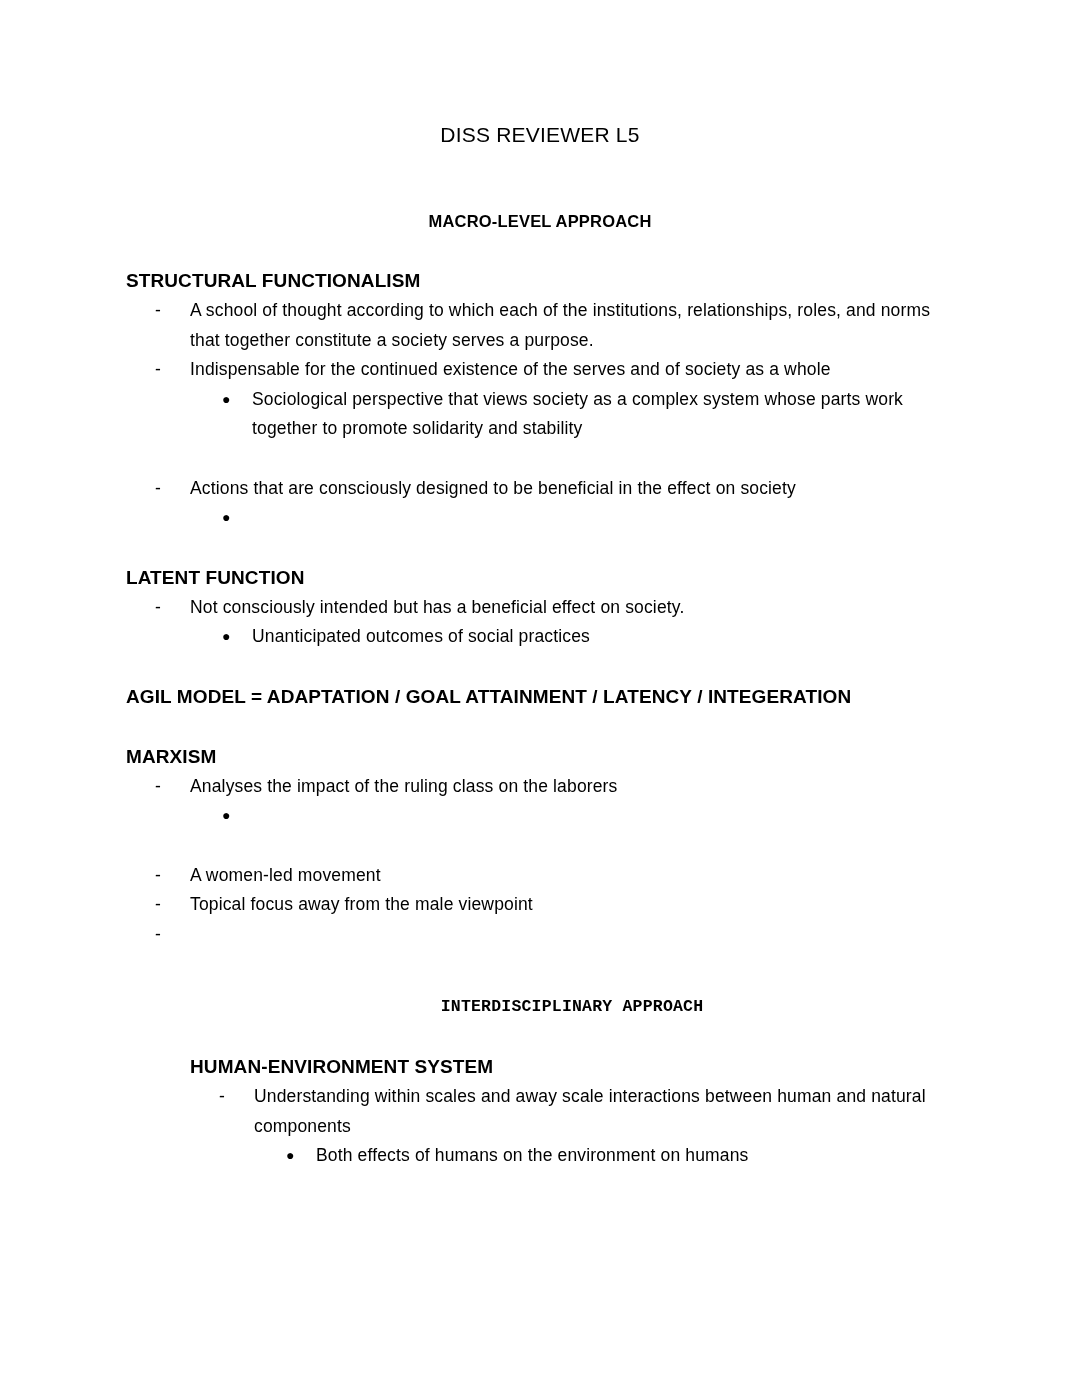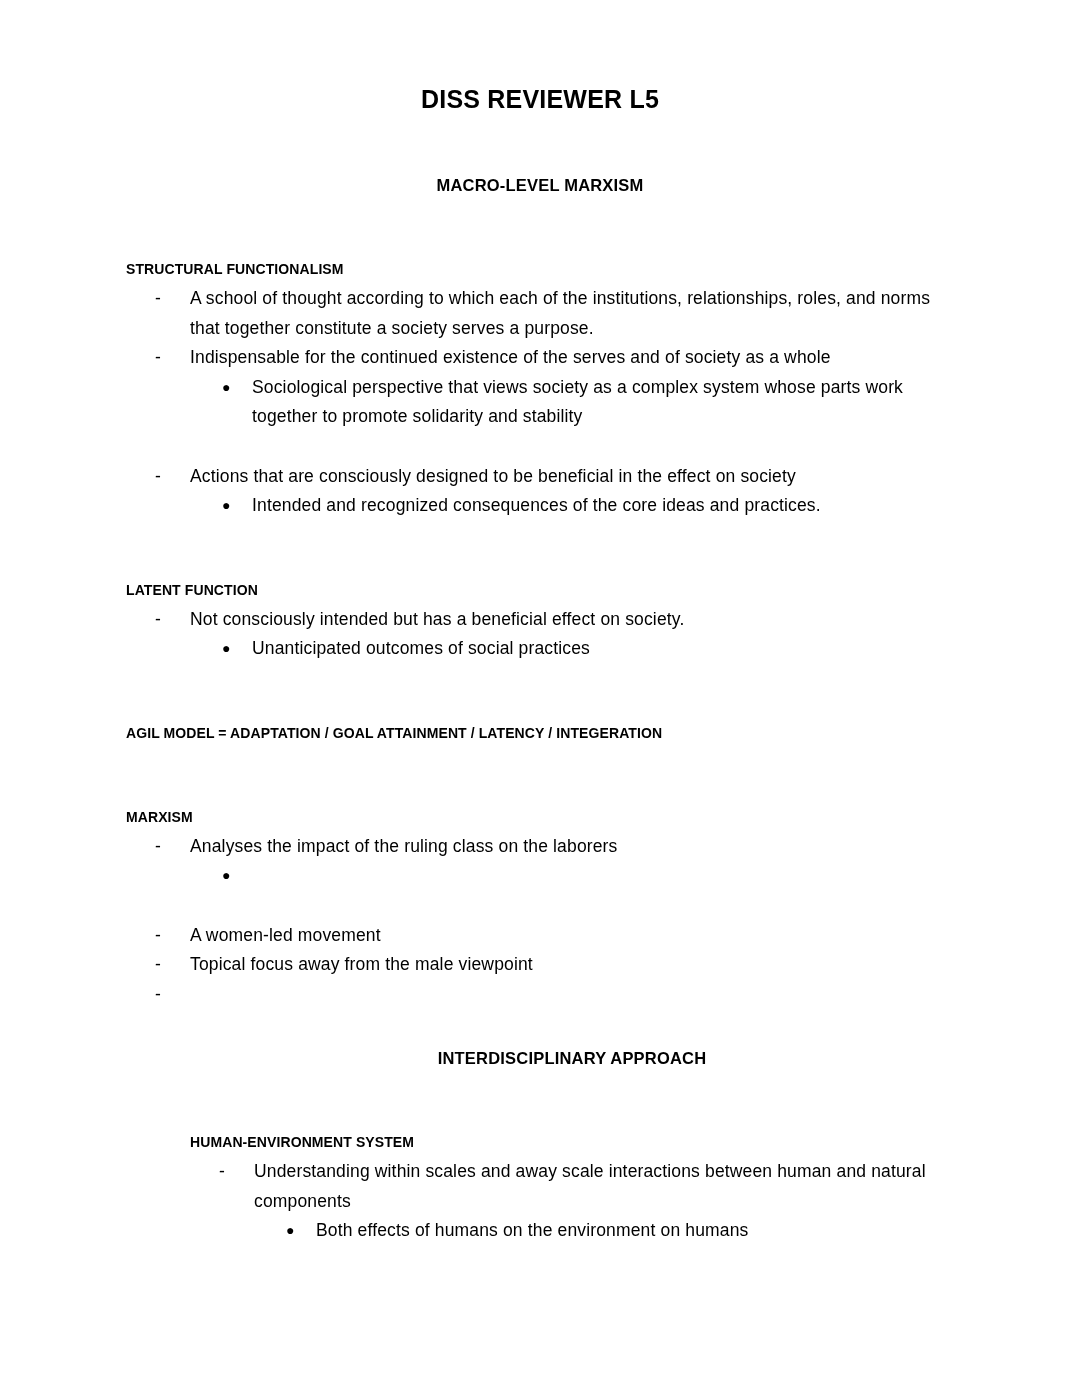"DISS REVIEWER L5" .doc-title { font-size: 25px -> 21px; font-weight: bold -> normal; margin-top: 84px -> 120px }
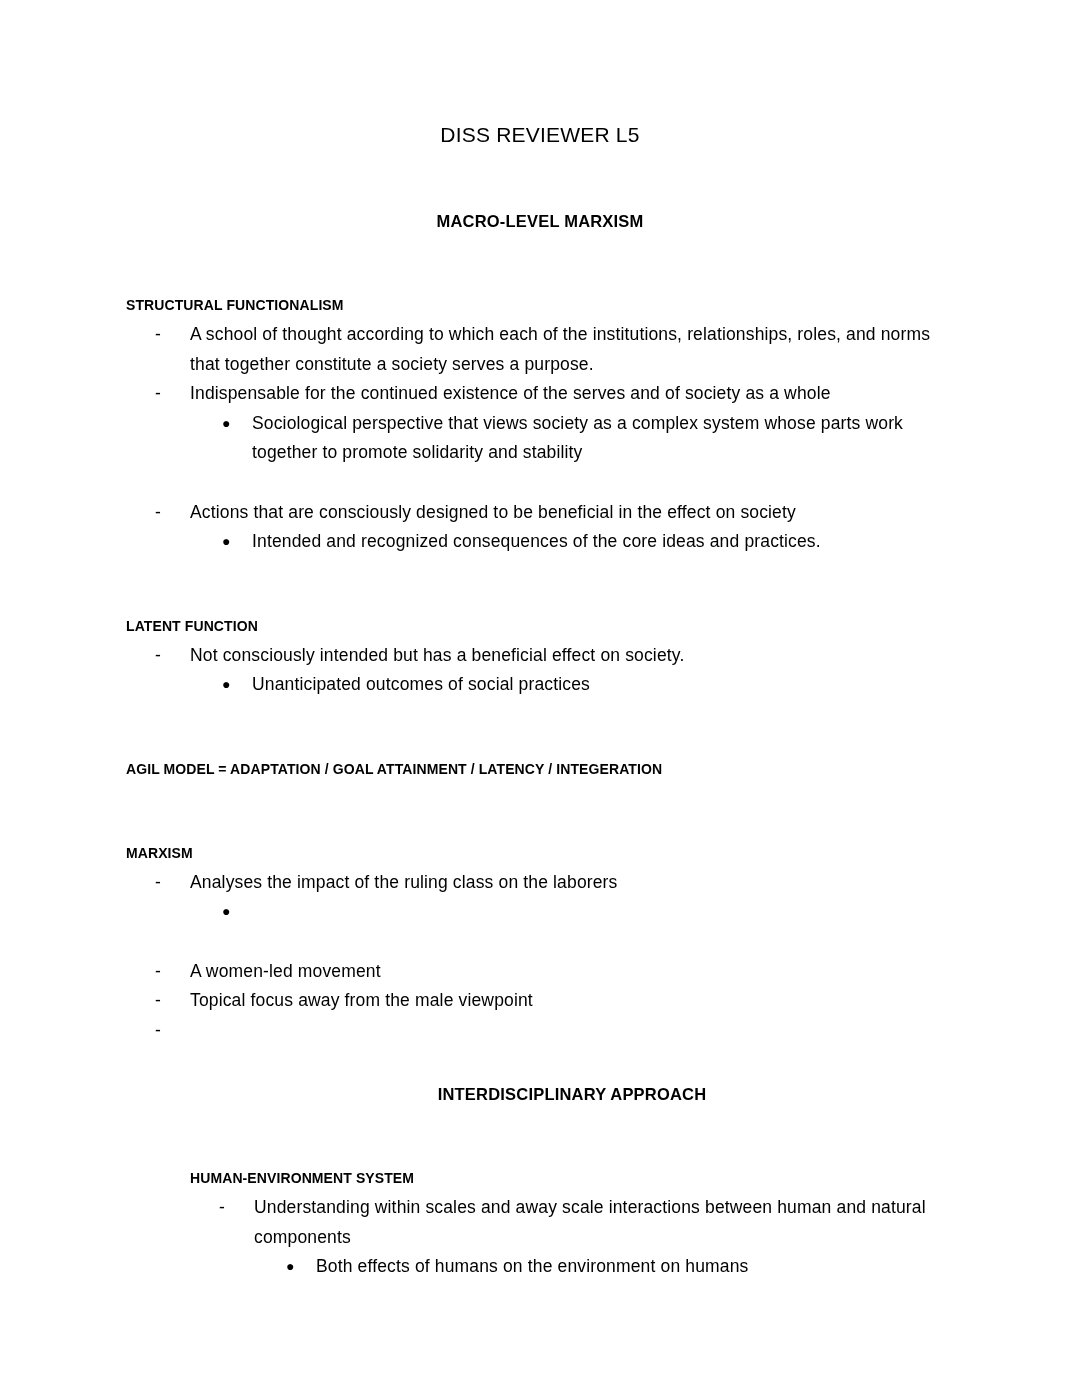"MACRO-LEVEL MARXISM" div.banner { text: MARXISM -> APPROACH }
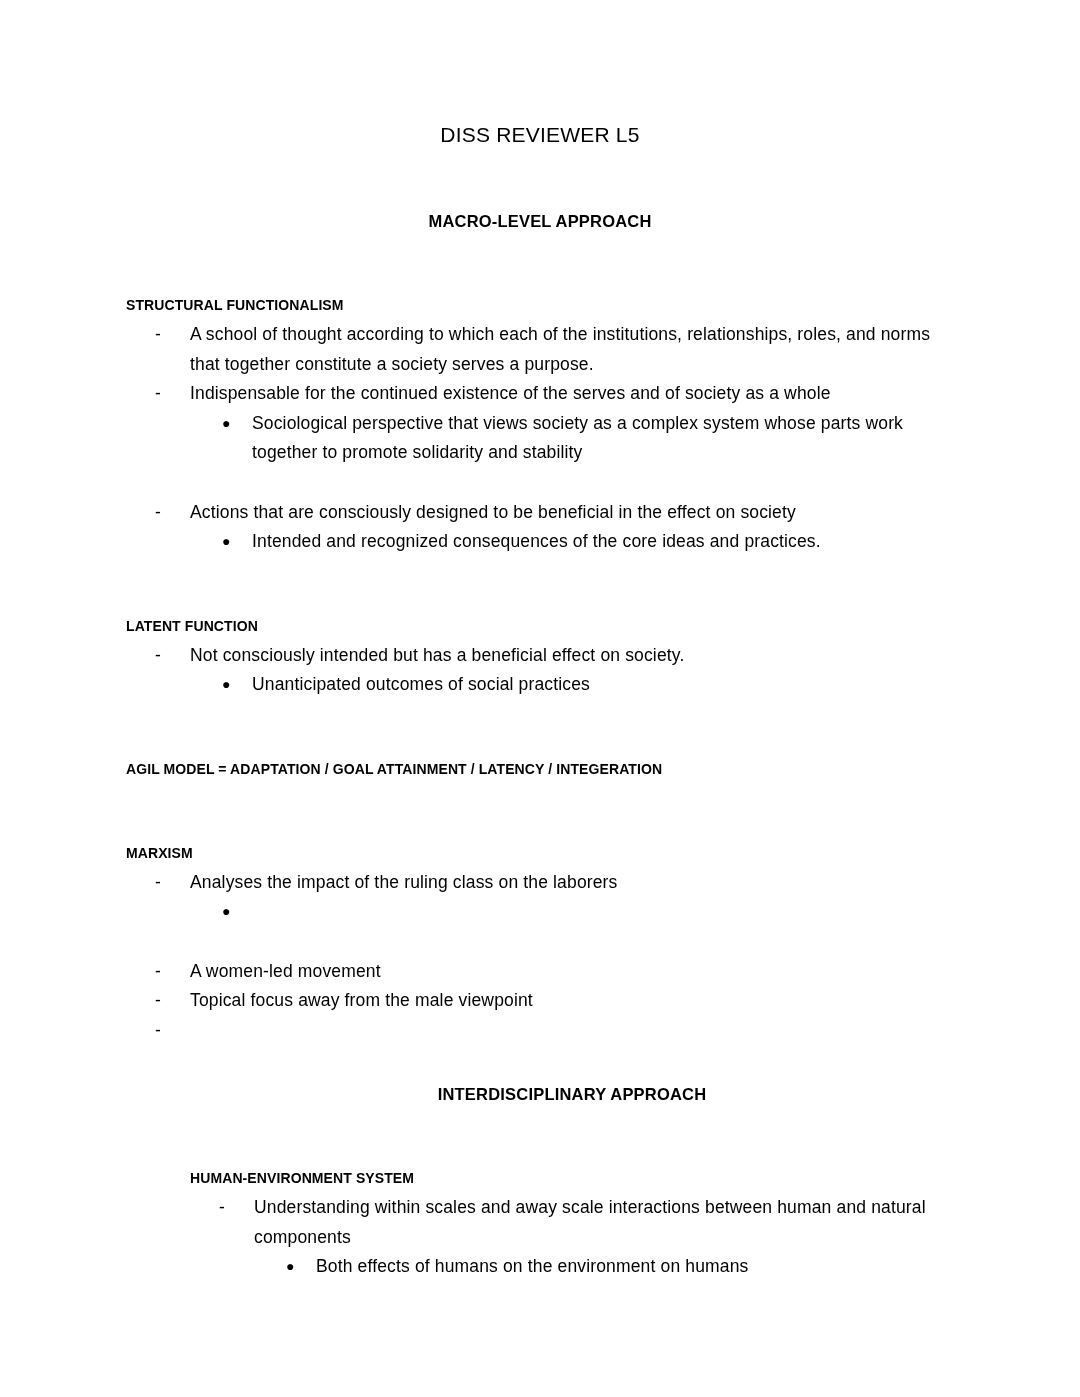"STRUCTURAL FUNCTIONALISM" .heading { font-size: 14px -> 19px; margin-top: 24px -> none }
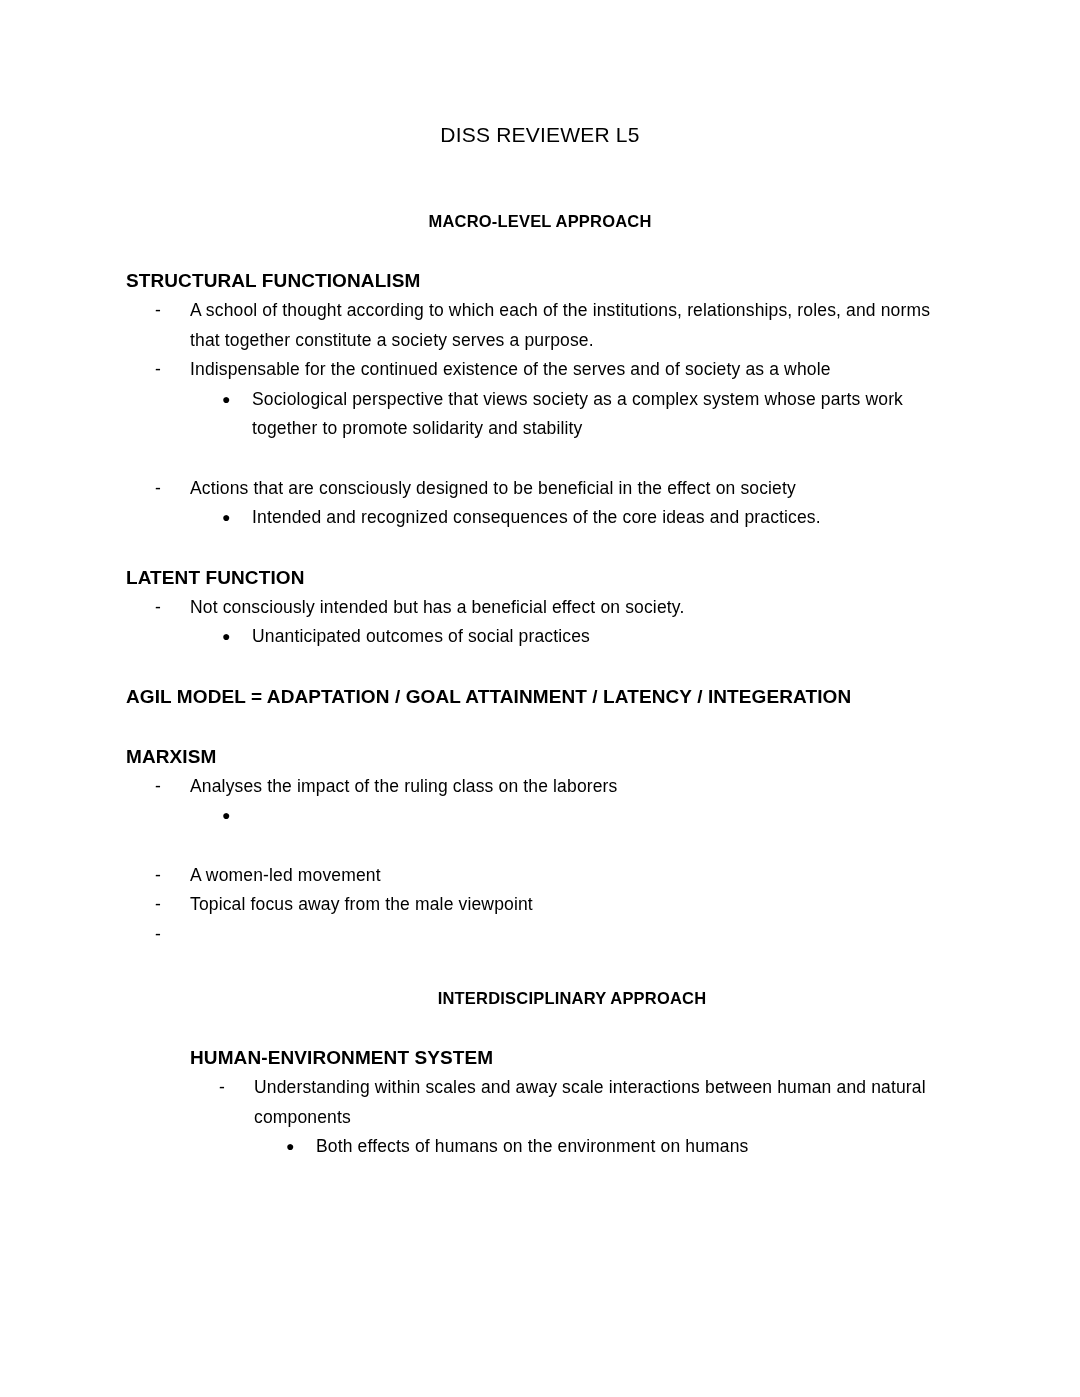"Intended and recognized consequences of" span.txt { html: <span>Intended and recognized consequences of the core ideas and practices.</span> -> none }
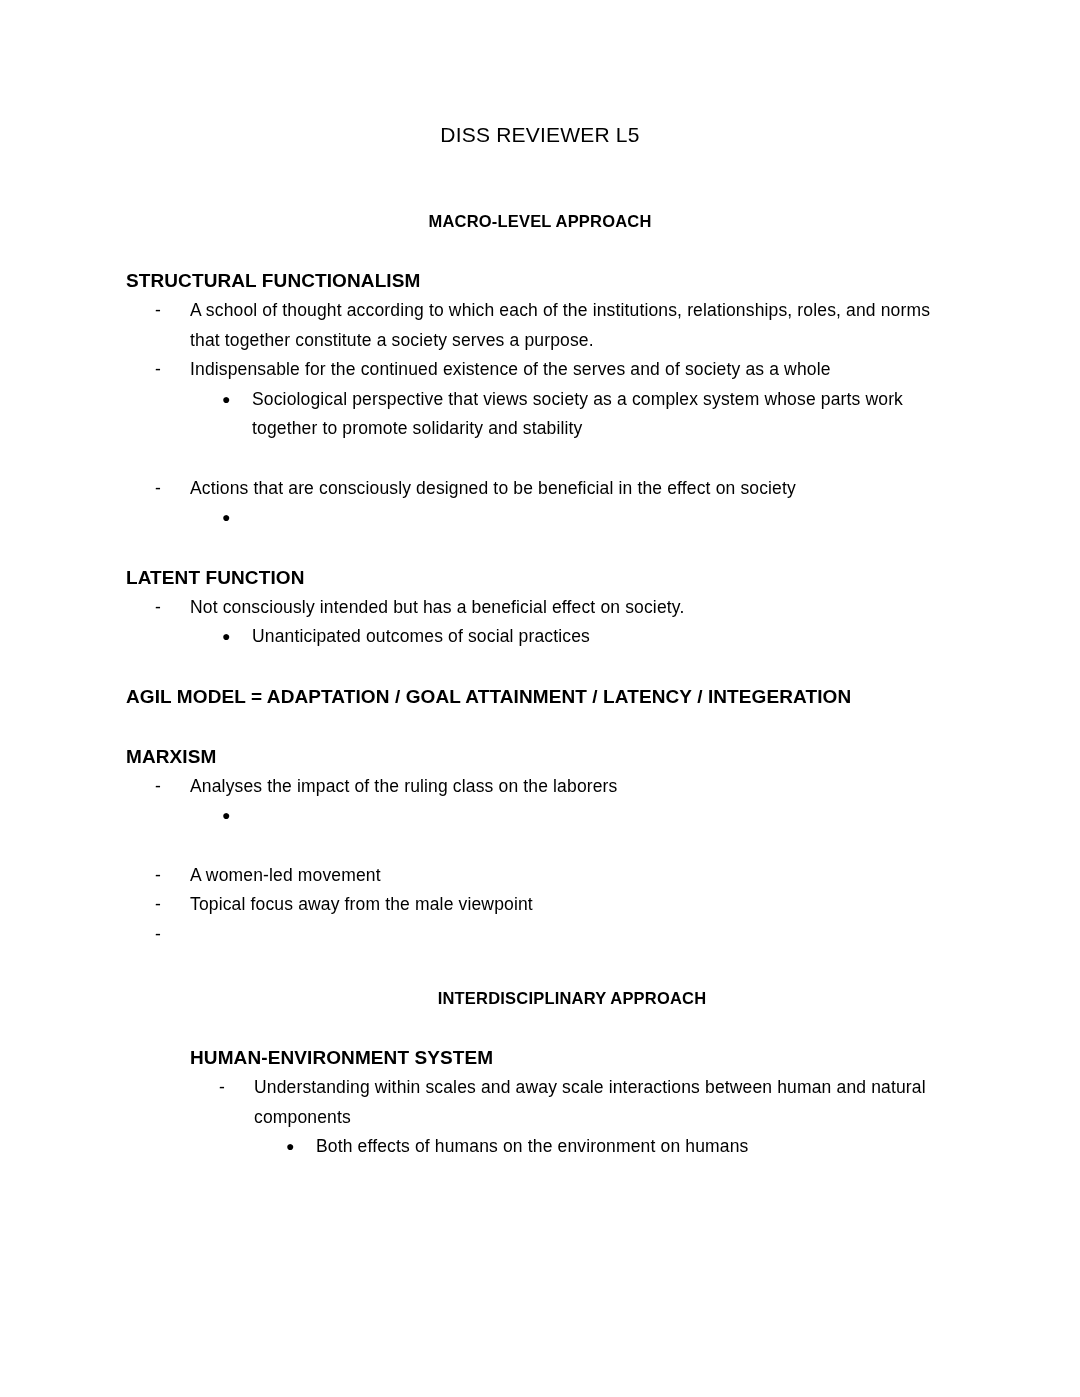"INTERDISCIPLINARY APPROACH" .banner.inter { font-family: none -> Liberation Mono, monospace; margin-top: 4px -> 13px }
